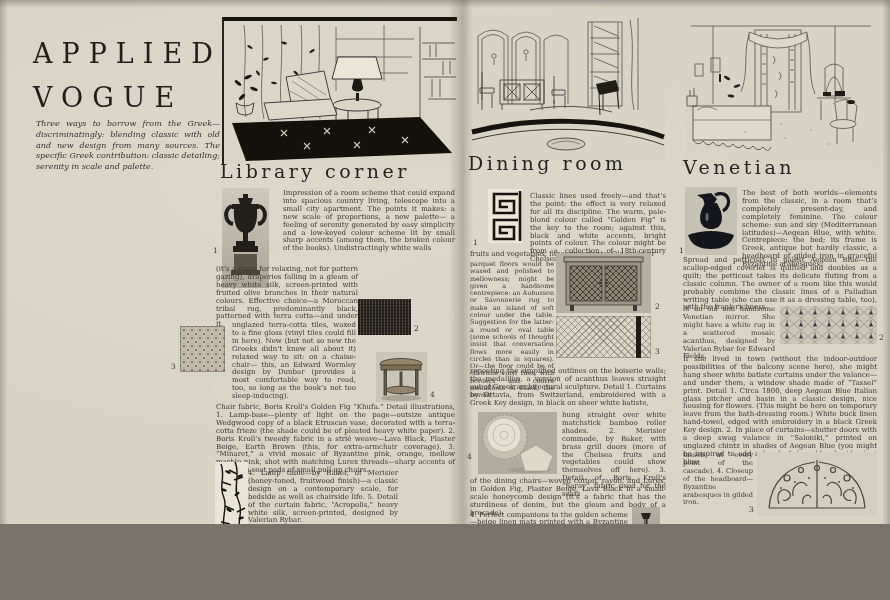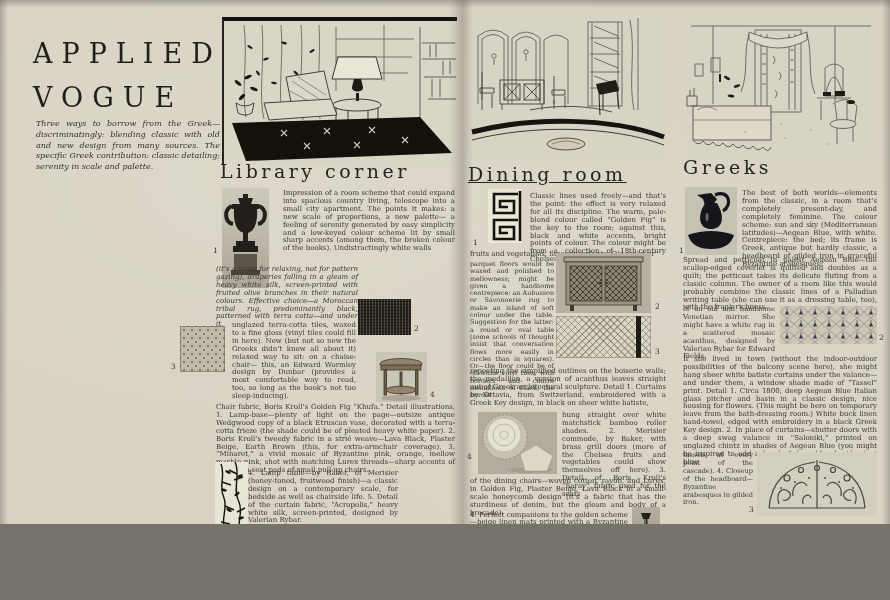"Dining room" div.heading { text-decoration: underline -> none; top: 163px -> 152px }
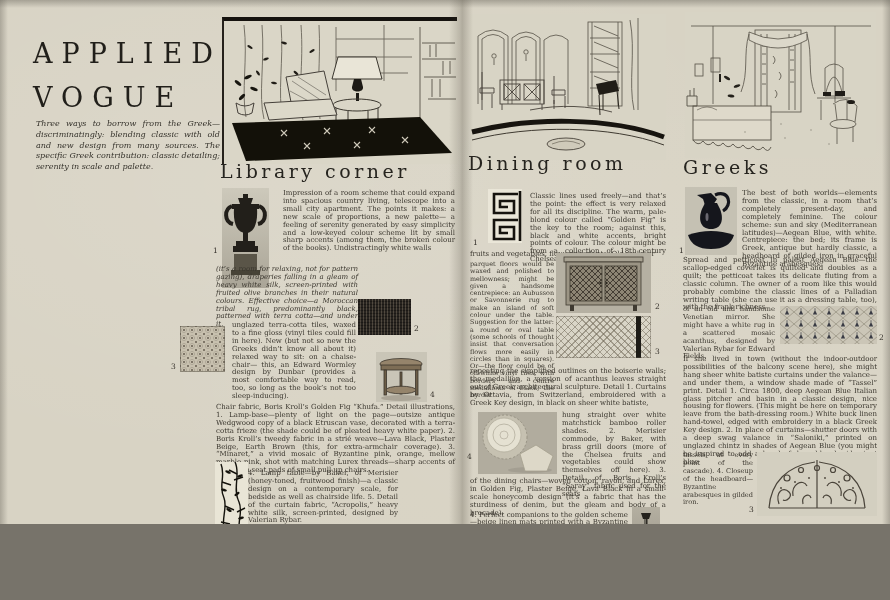"Greeks" div.heading { text: Greeks -> Venetian }
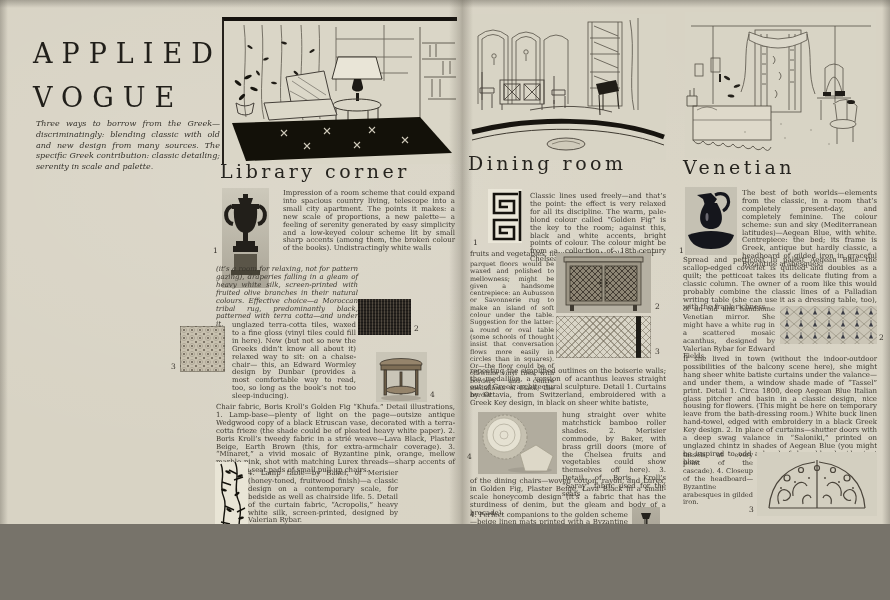"(it’s a room for relaxing," div.txt { font-style: italic -> none }
